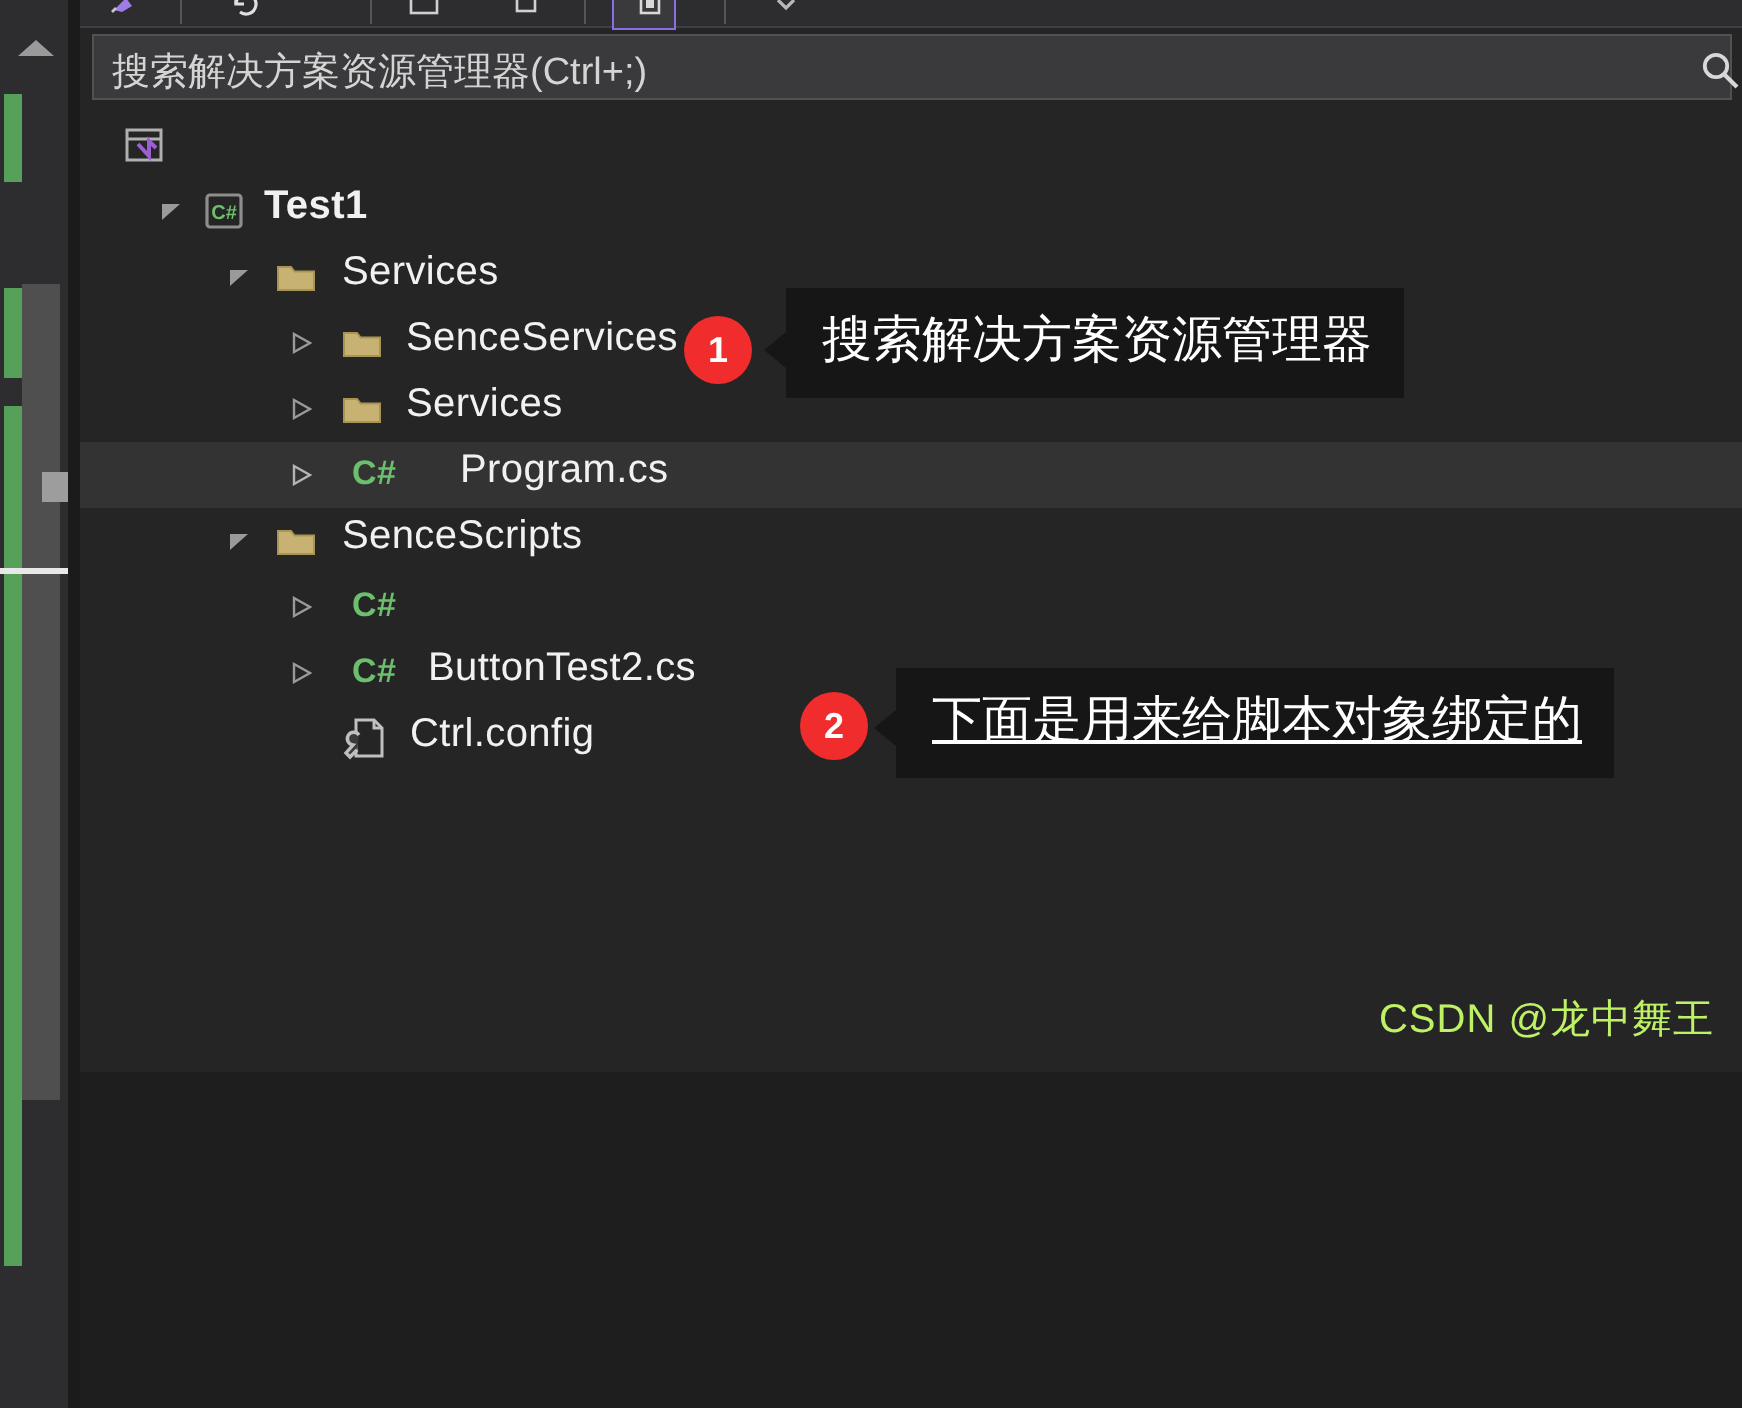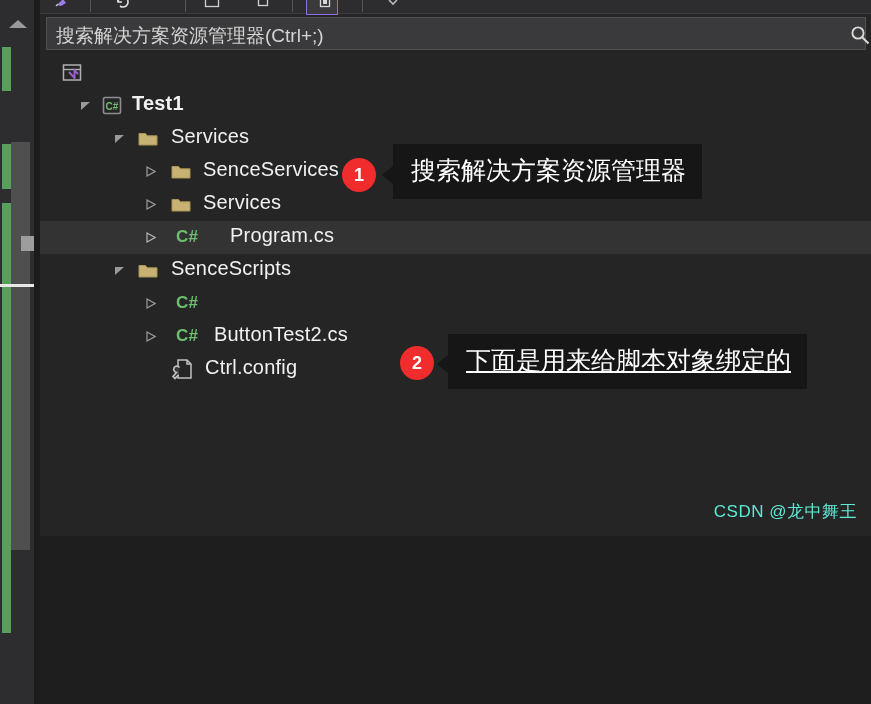"CSDN @龙中舞王" #watermark { color: #5eead4 -> #bef264; font-size: 17px -> 20px }
